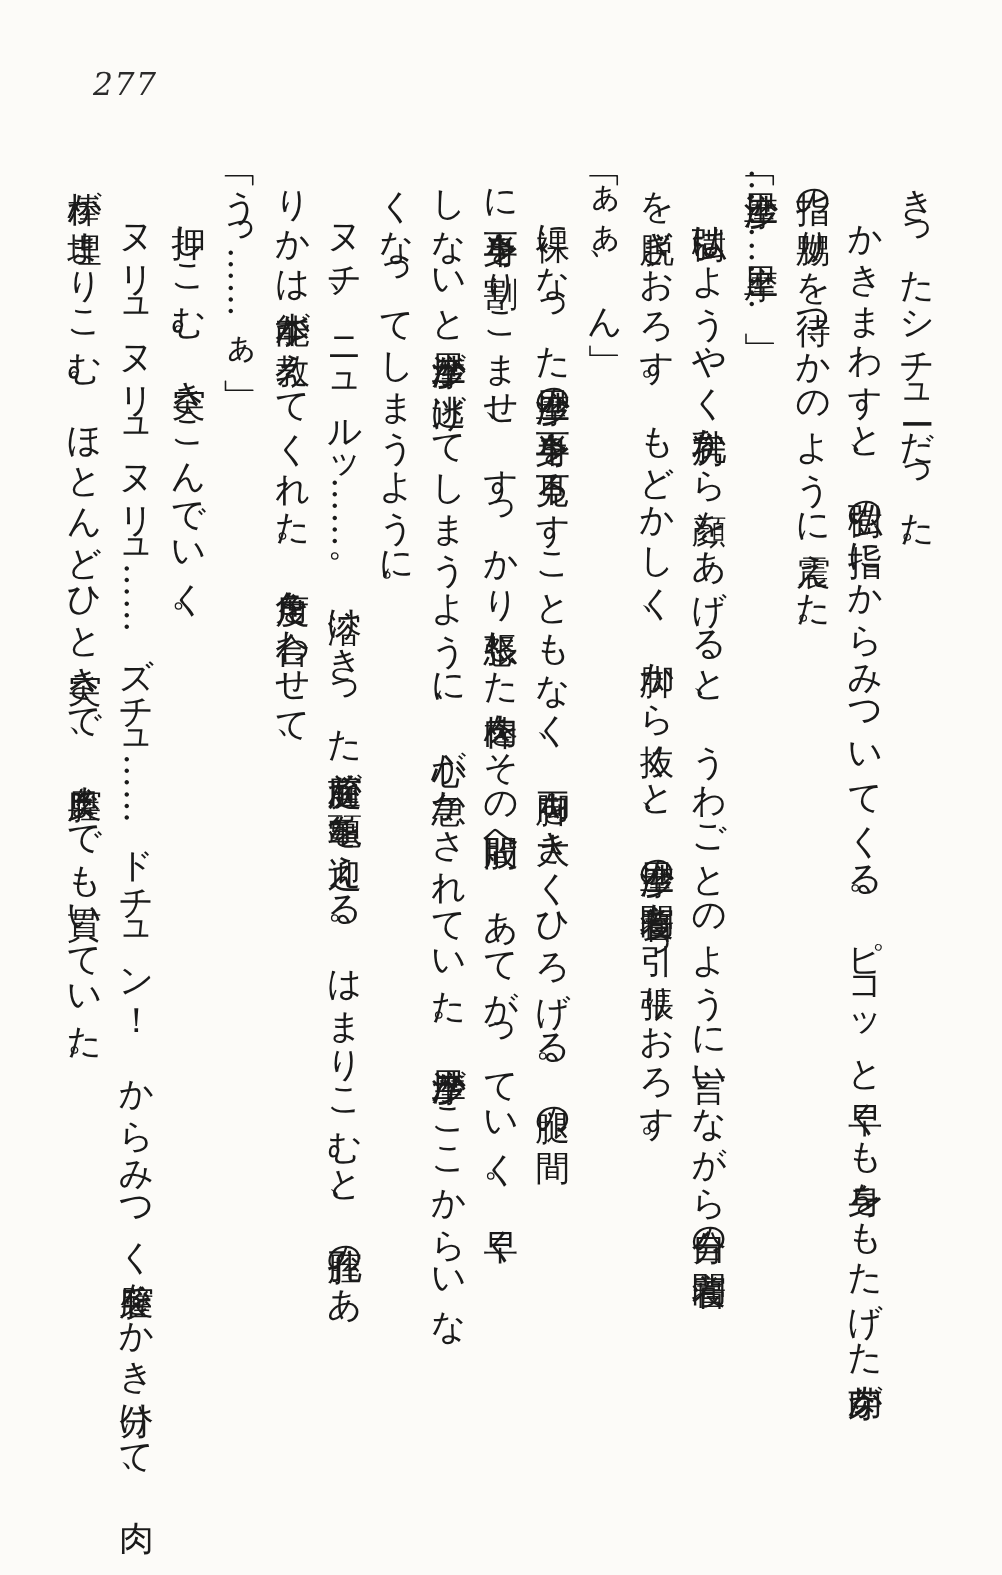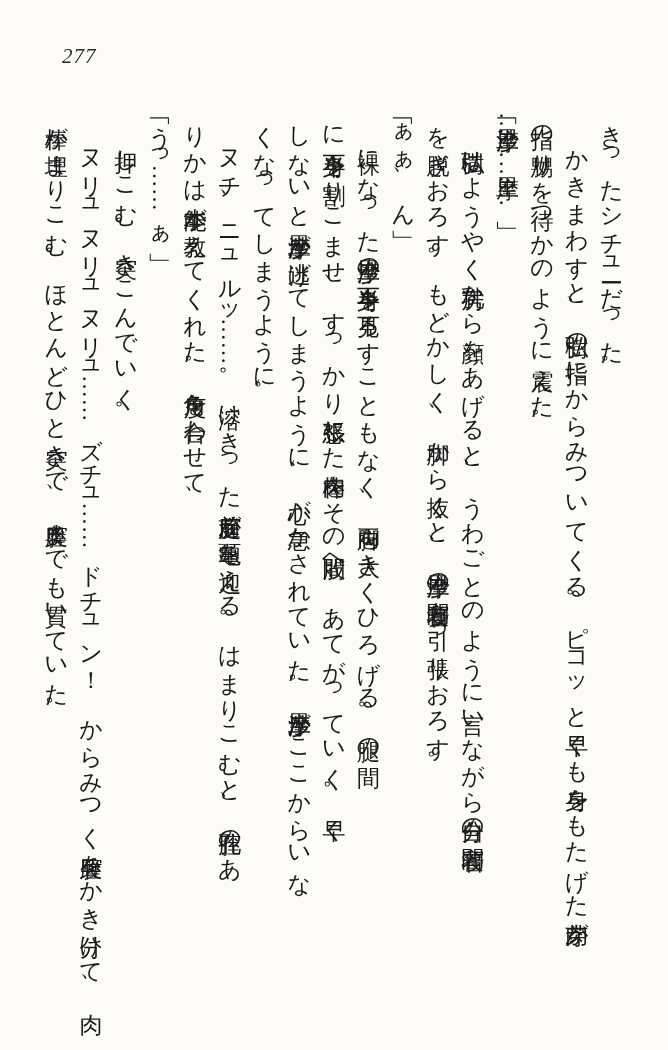"277" .page { font-family: Liberation Serif, serif -> none }
